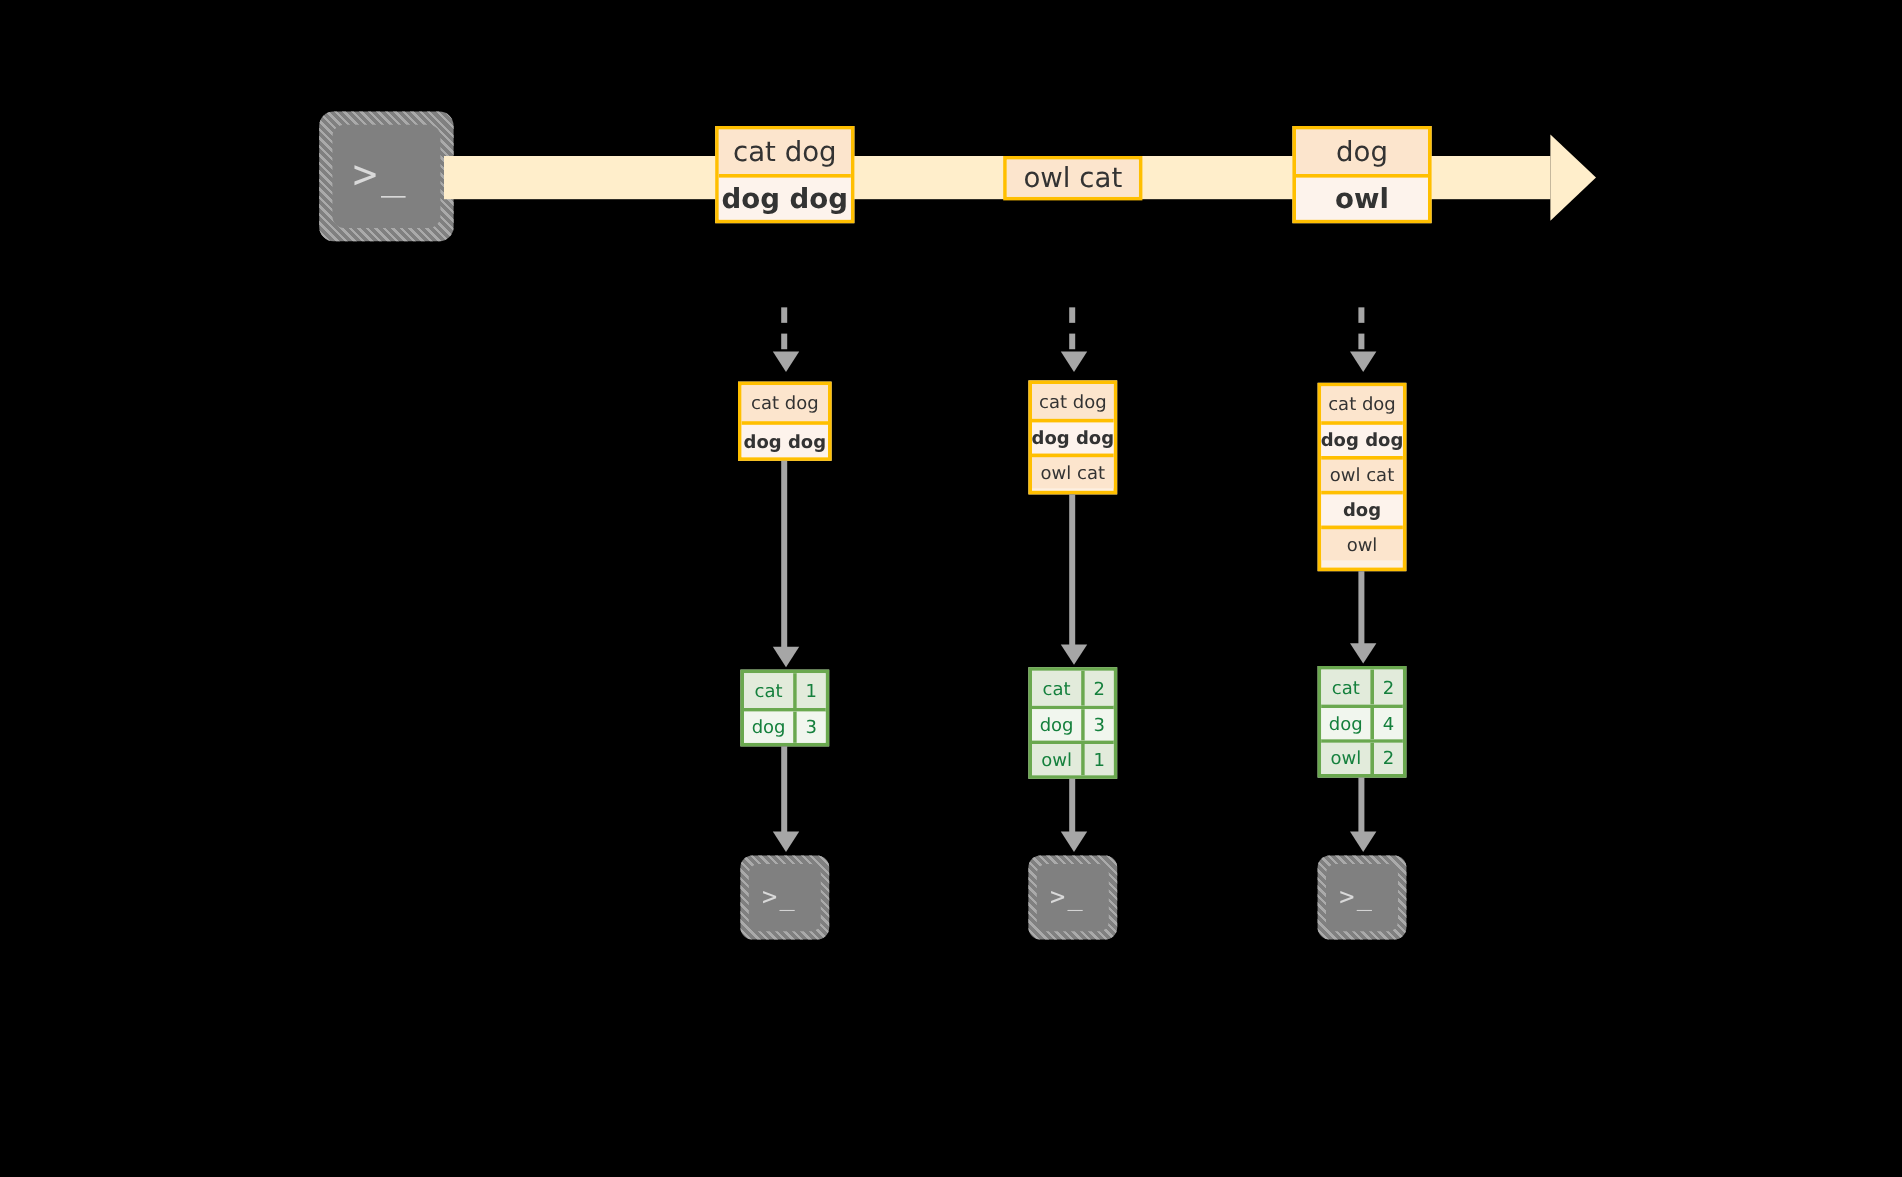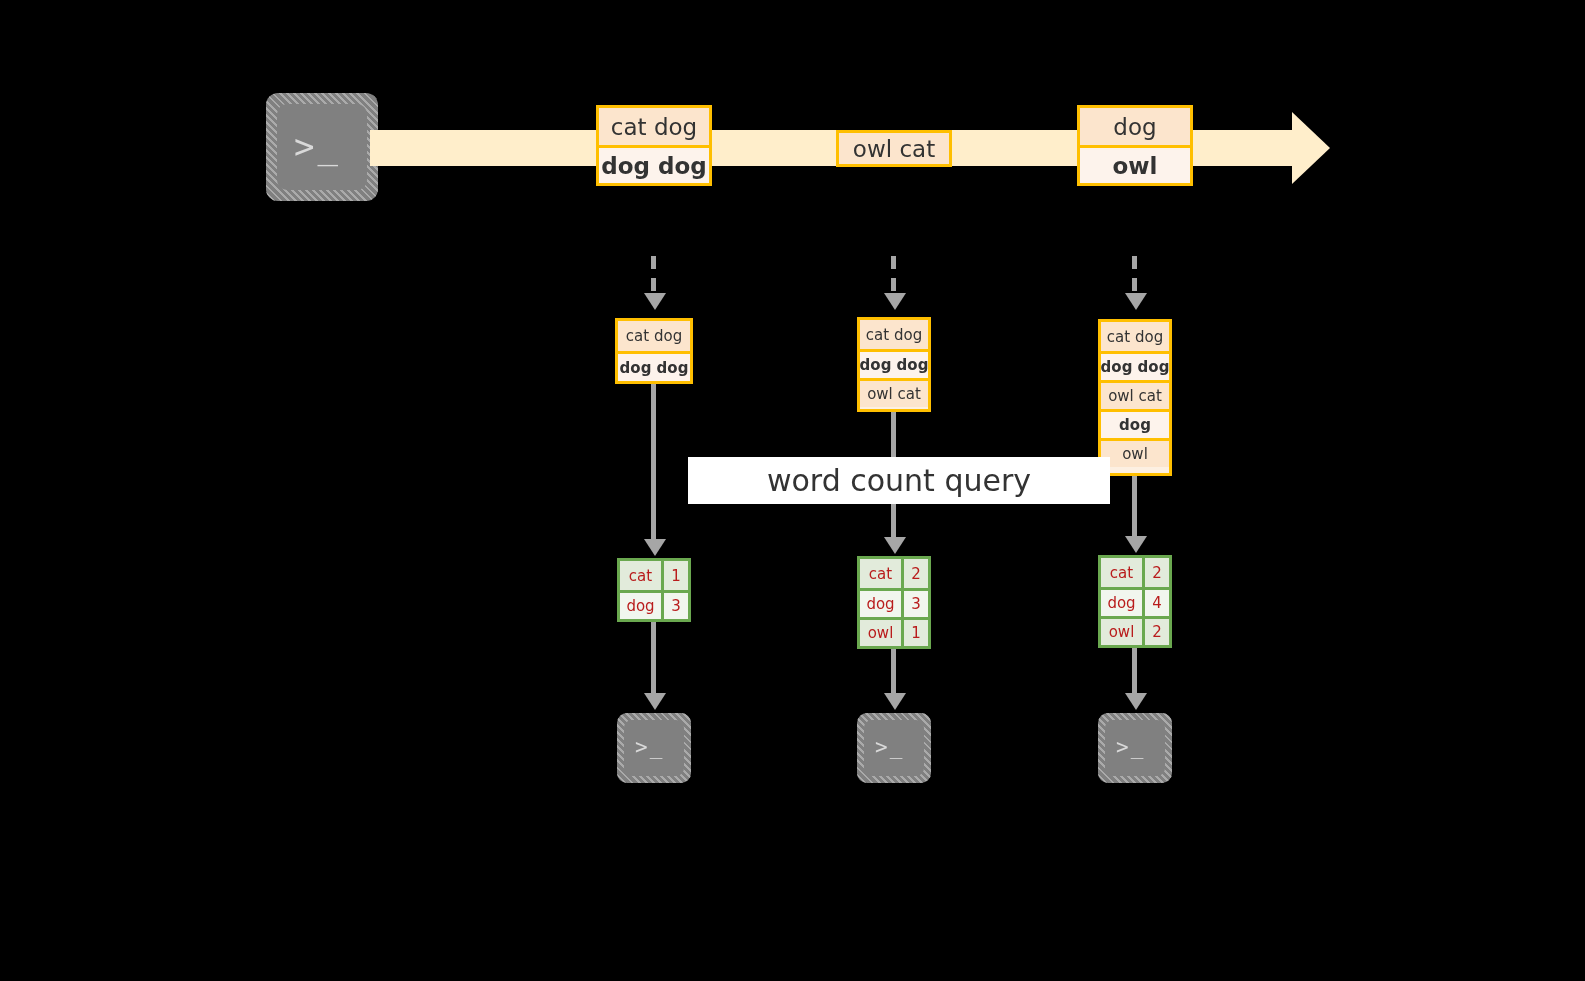"word count query" div.qlabel { html: <div>word count query</div> -> none }
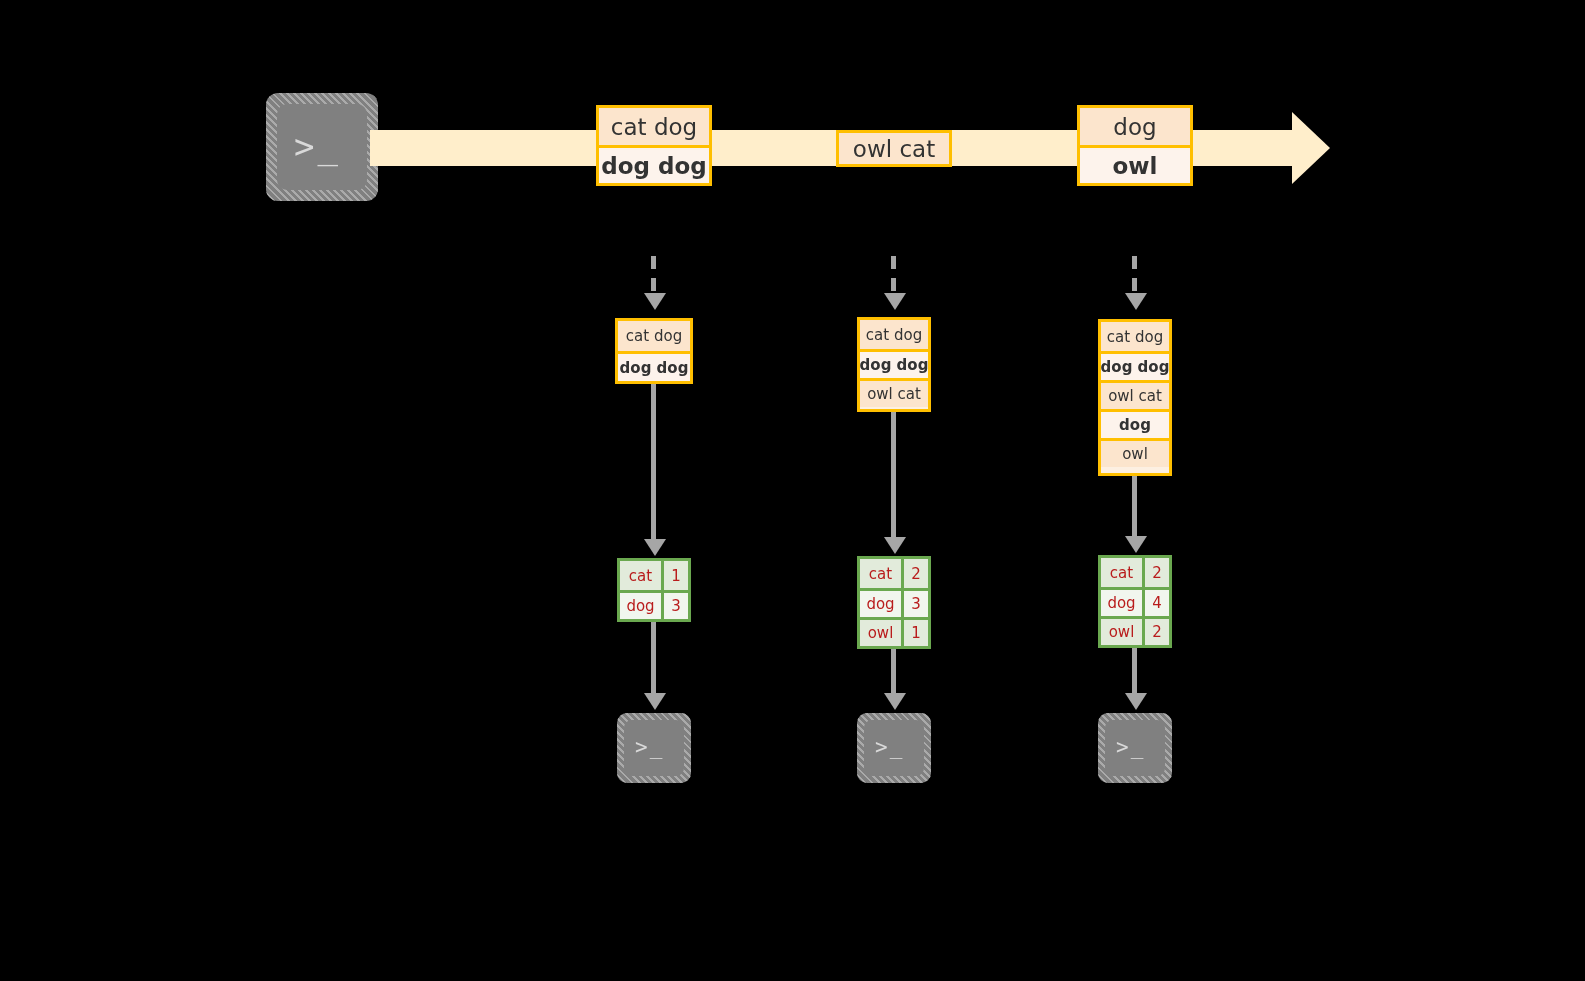"cat" .gcell { color: #b91c1c -> #15803d }
